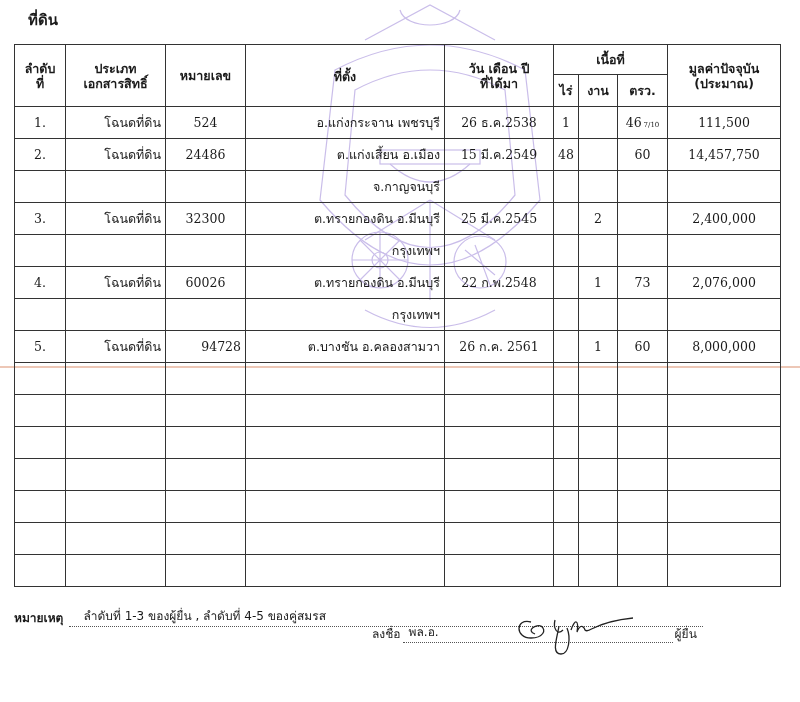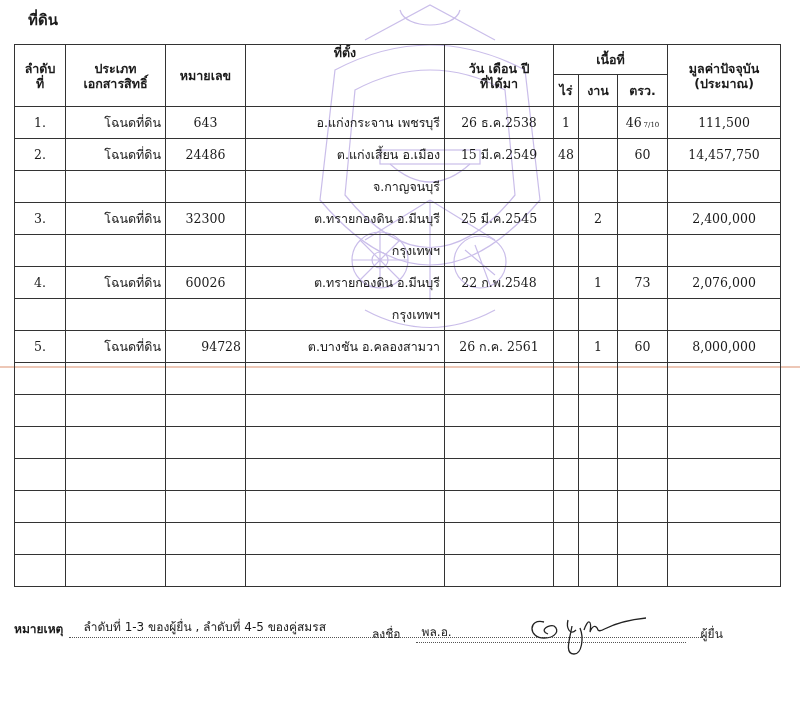"ที่ตั้ง" th { padding-top: 0 -> 24px }
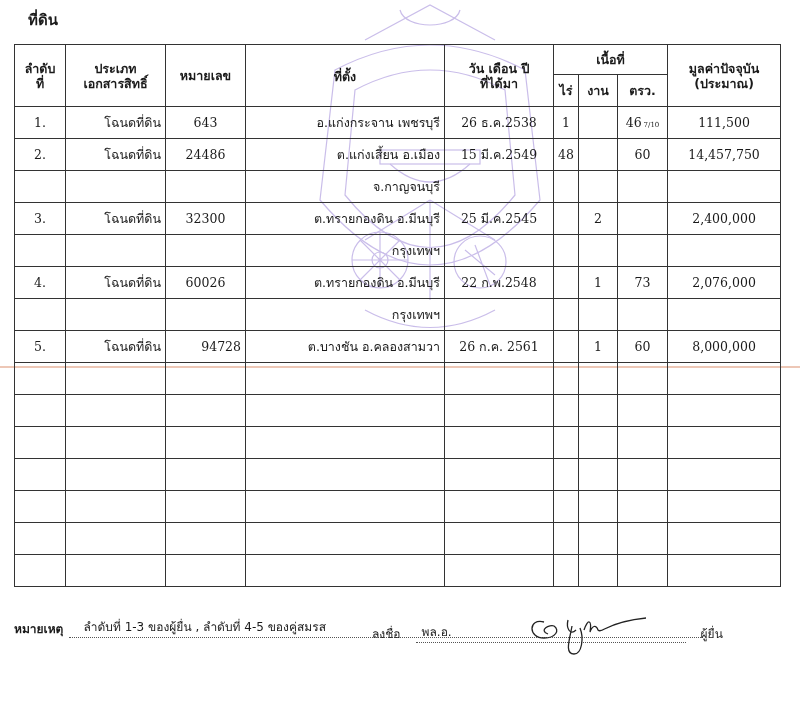"643" span { text: 643 -> 524 }
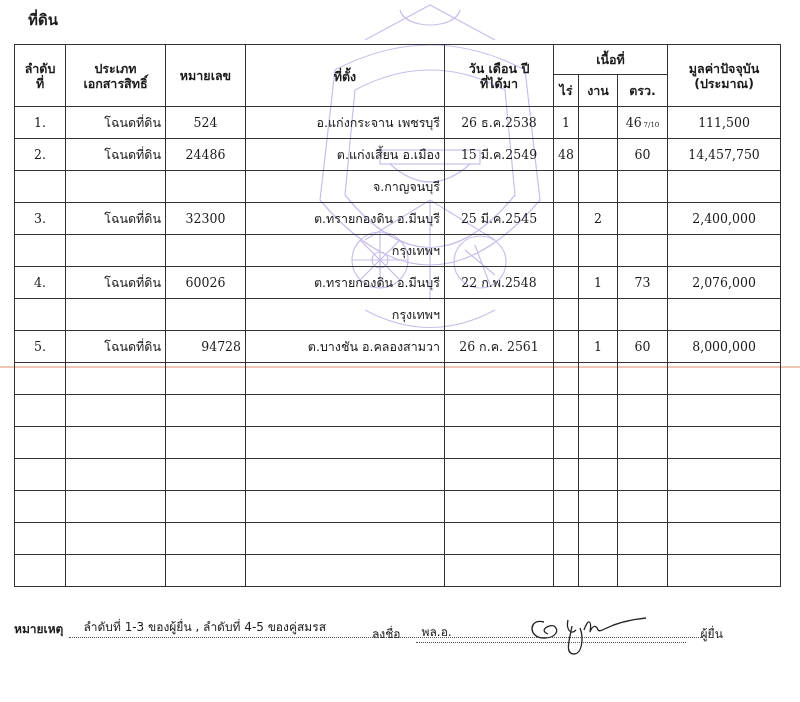"ลำดับที่ 1-3 ของผู้ยื่น , ลำดับที่" .remark .text { margin-top: 11px -> none }
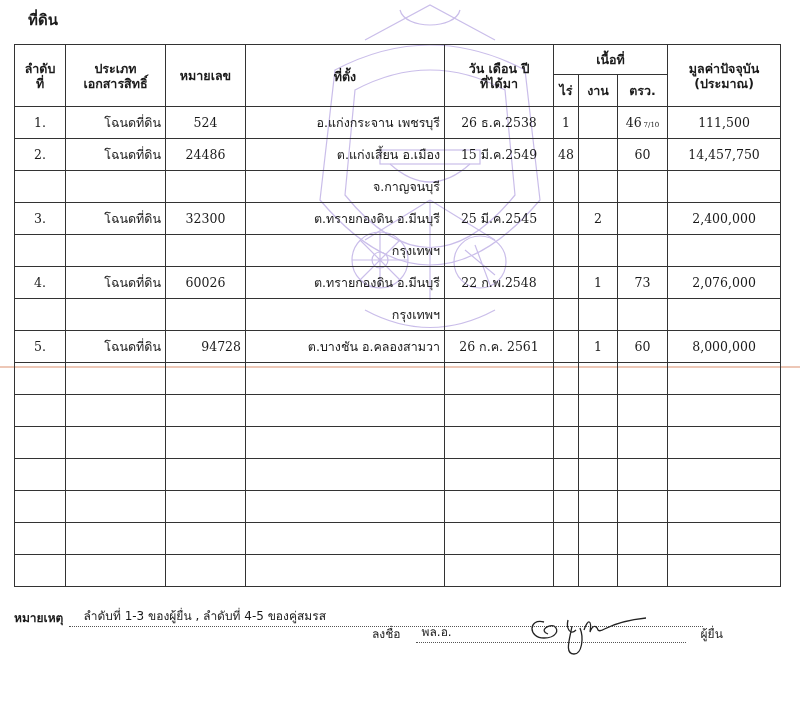"พล.อ." .sign .dots { margin: 0 15px -> 0 2px }
